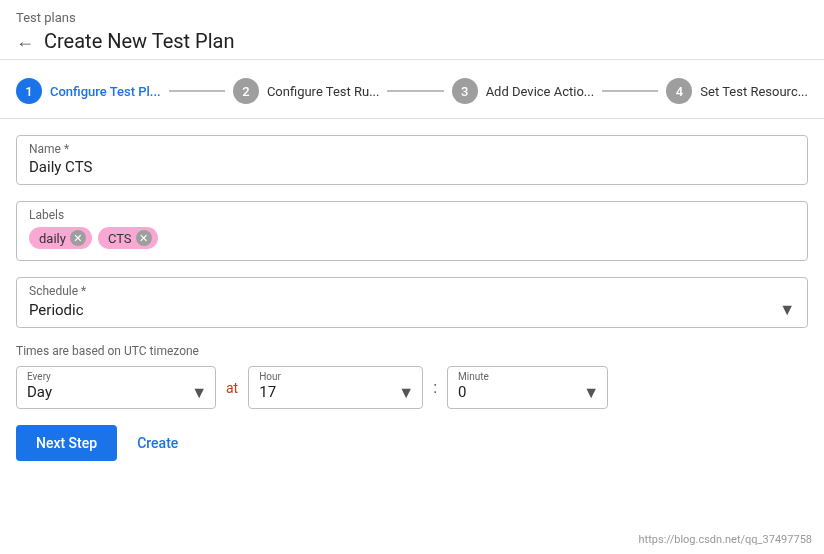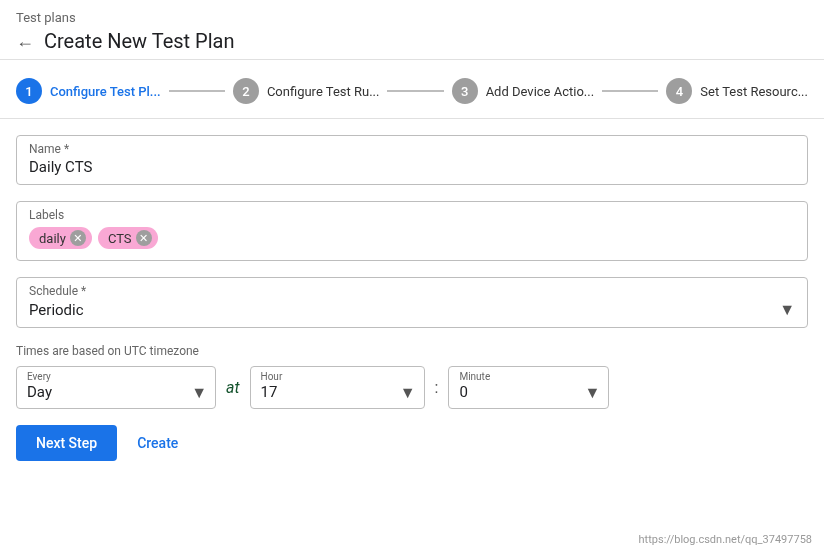"at" .at-label { color: #14532d -> #c2410c; font-size: 16px -> 14px; font-style: italic -> none }
